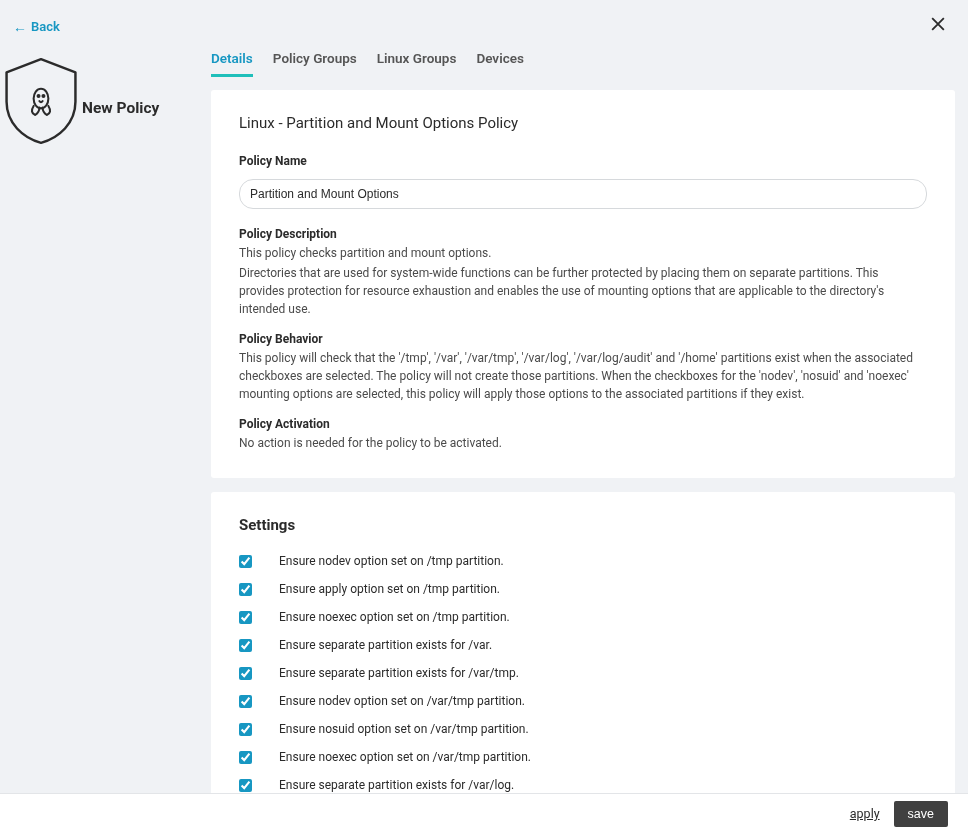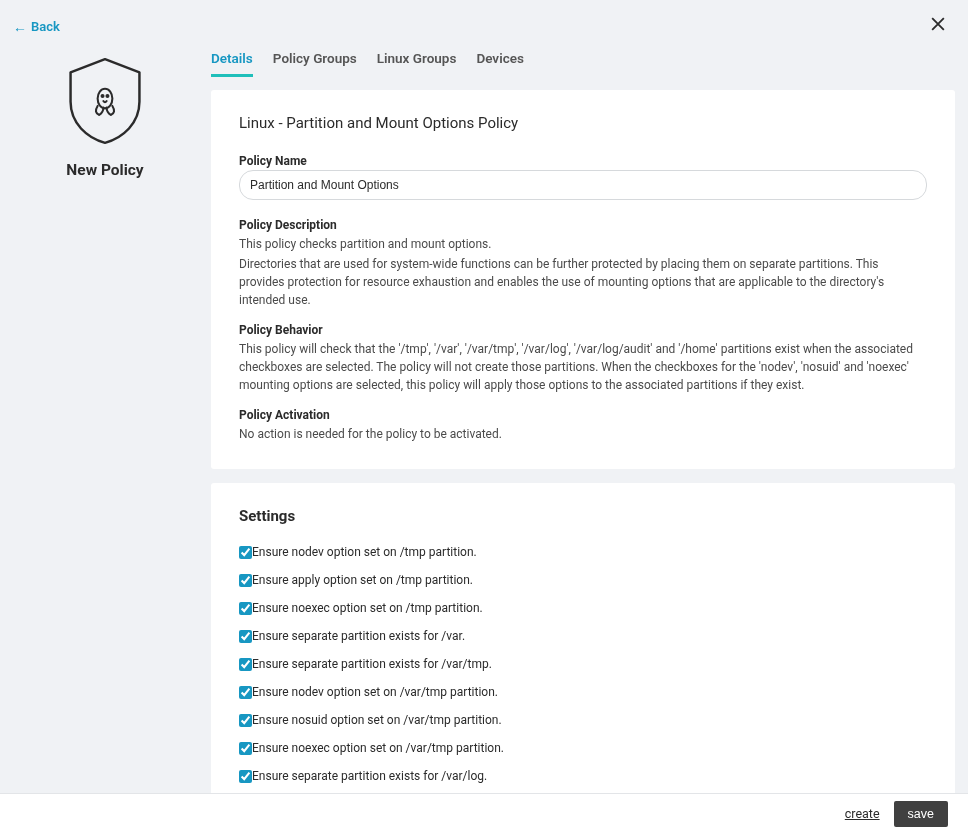"New Policy" .sidebar { flex-direction: column -> row }
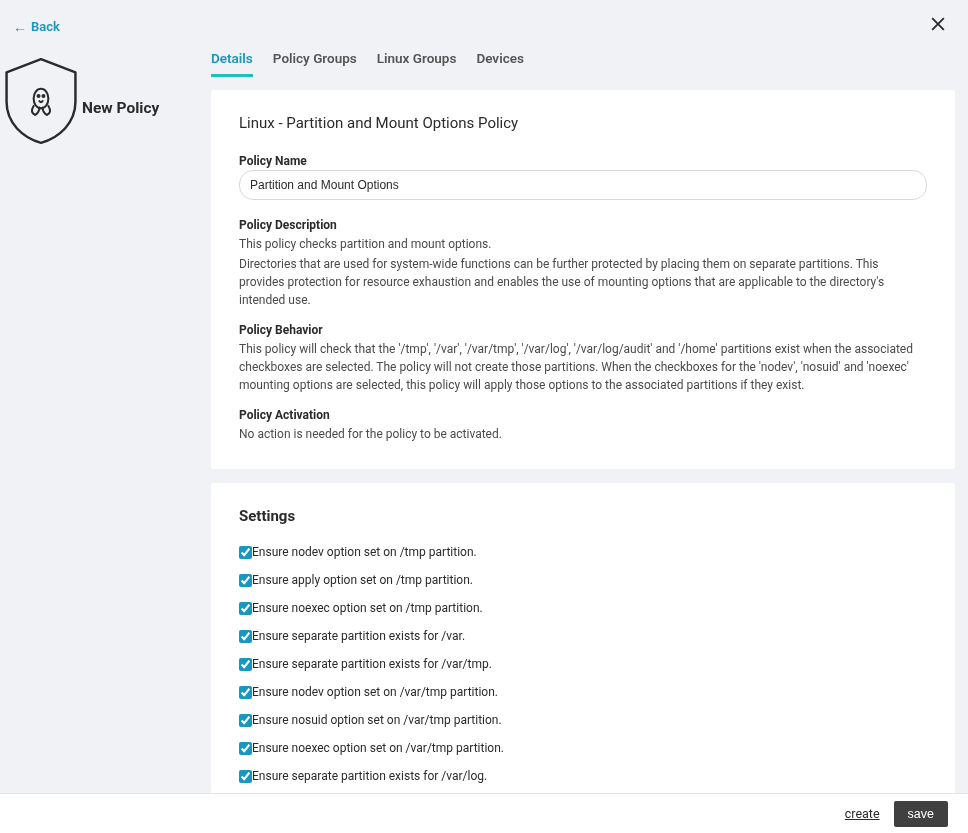"Policy Name" .field-label { margin-bottom: 2px -> 11px }
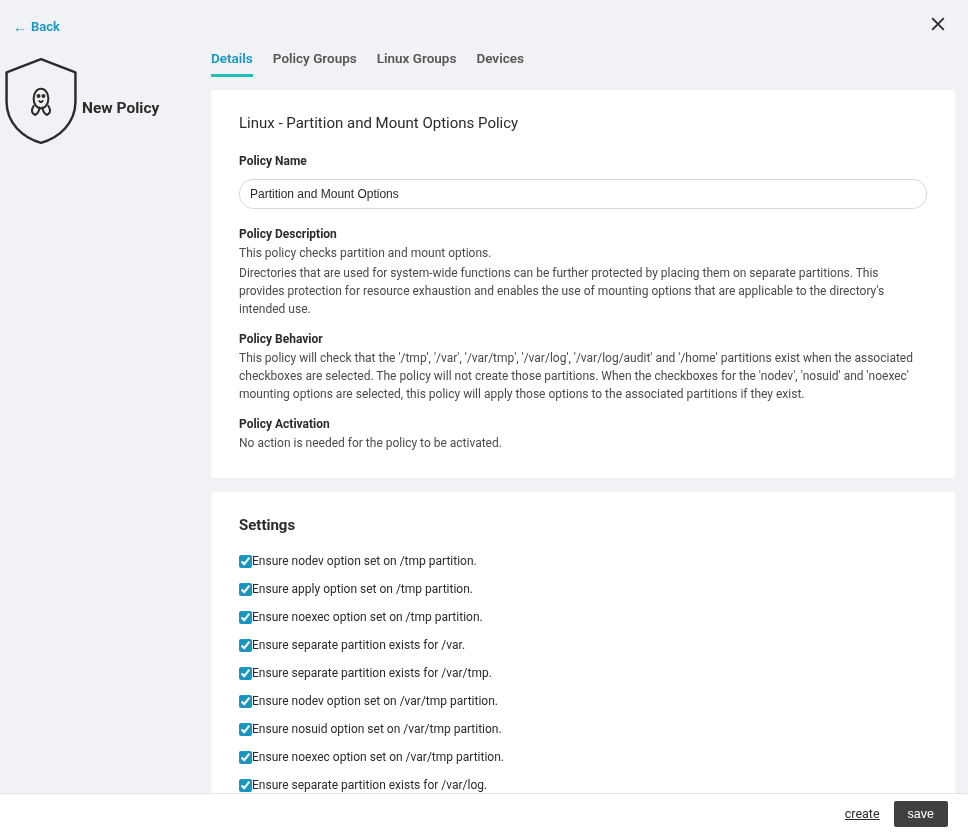"Ensure nodev option set on" .setting-row { gap: 0 -> 27px }
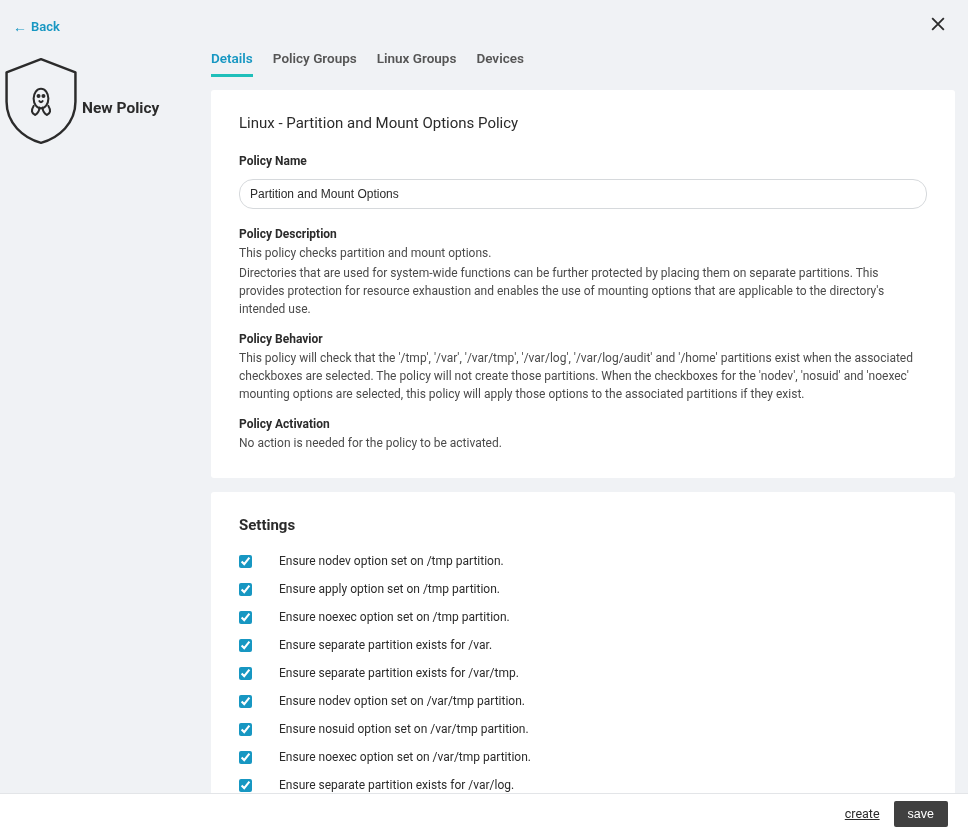"create" span.cancel-link { text: create -> apply }
